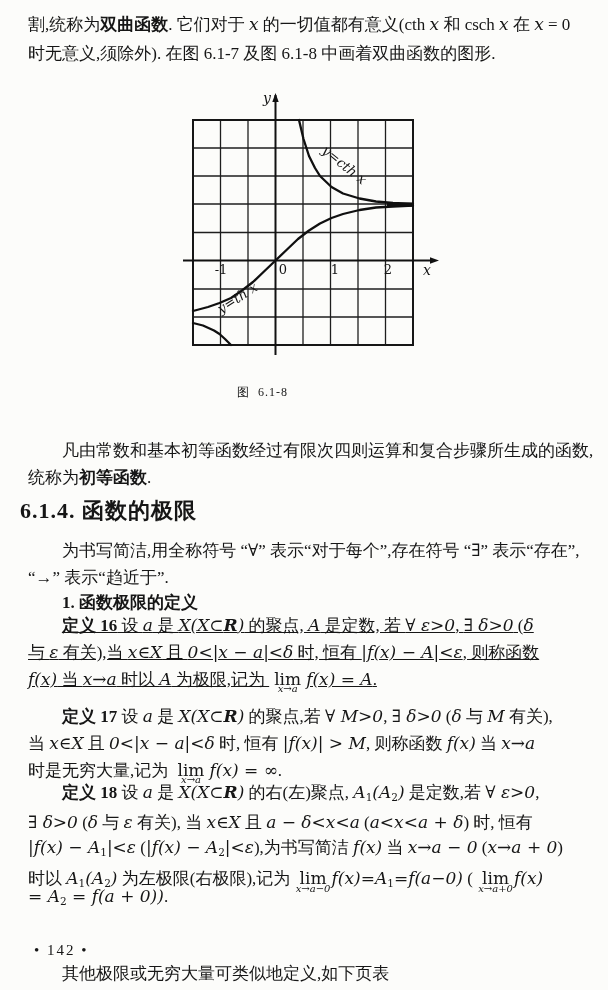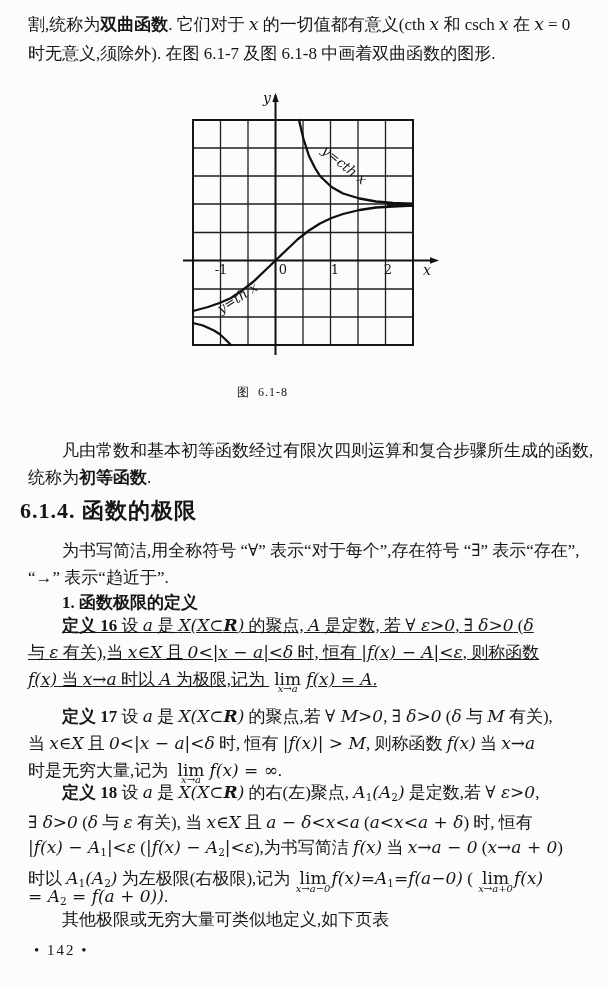"其他极限或无穷大量可类似地定义,如下页表" div.blk { top: 908px -> 962px }
